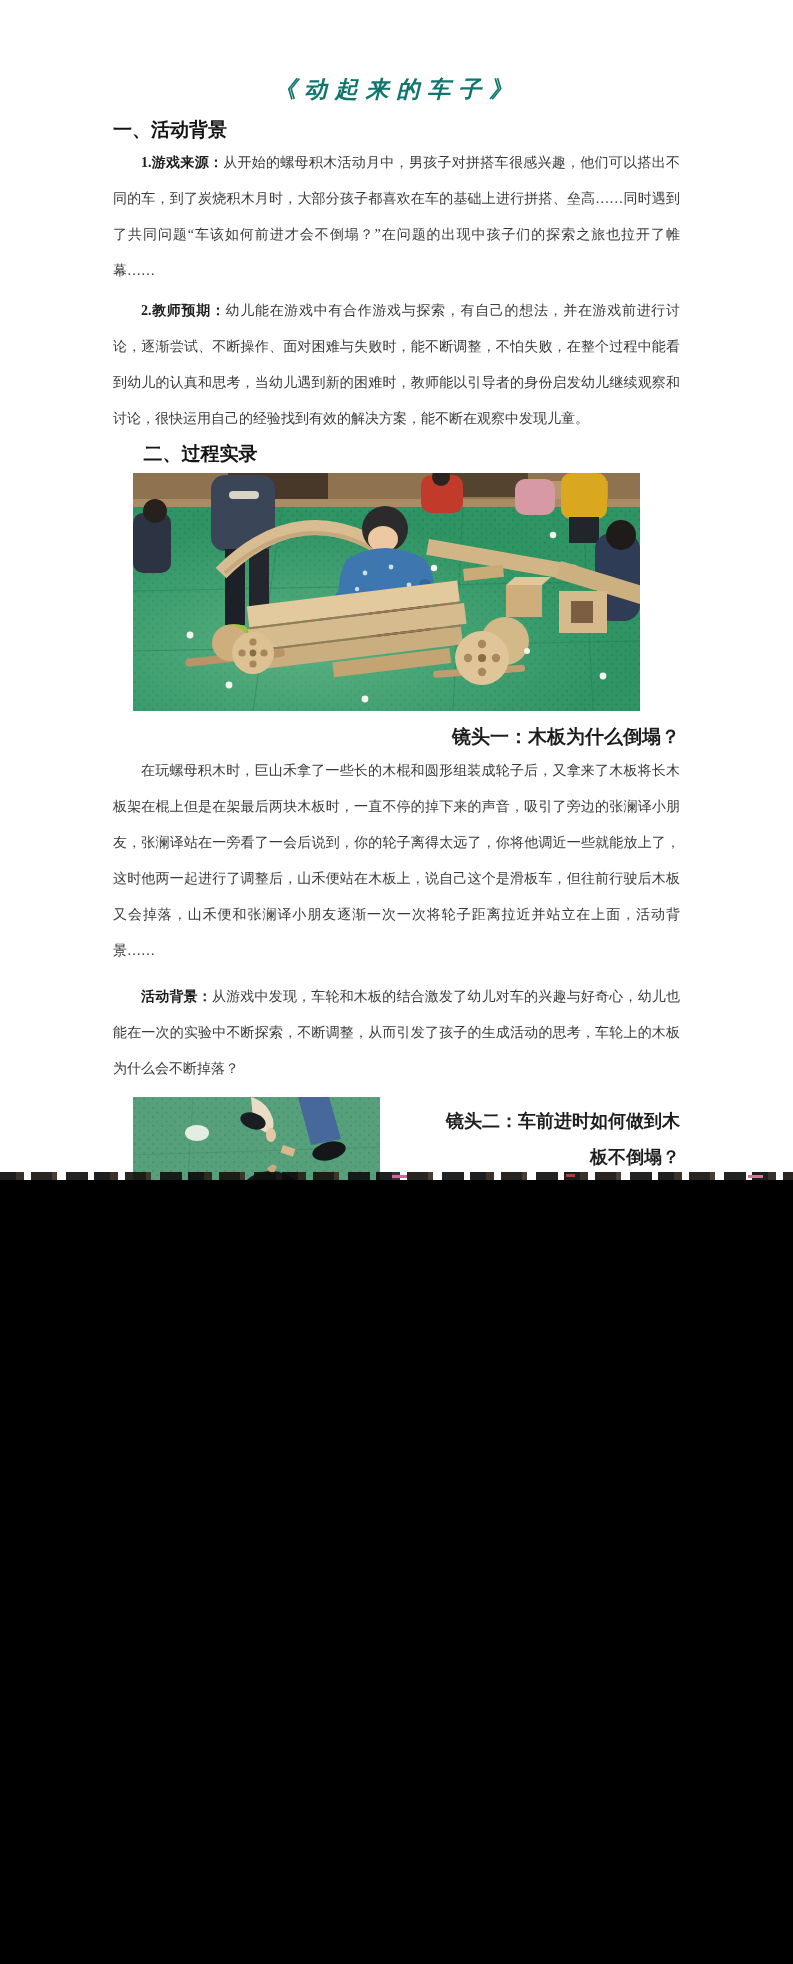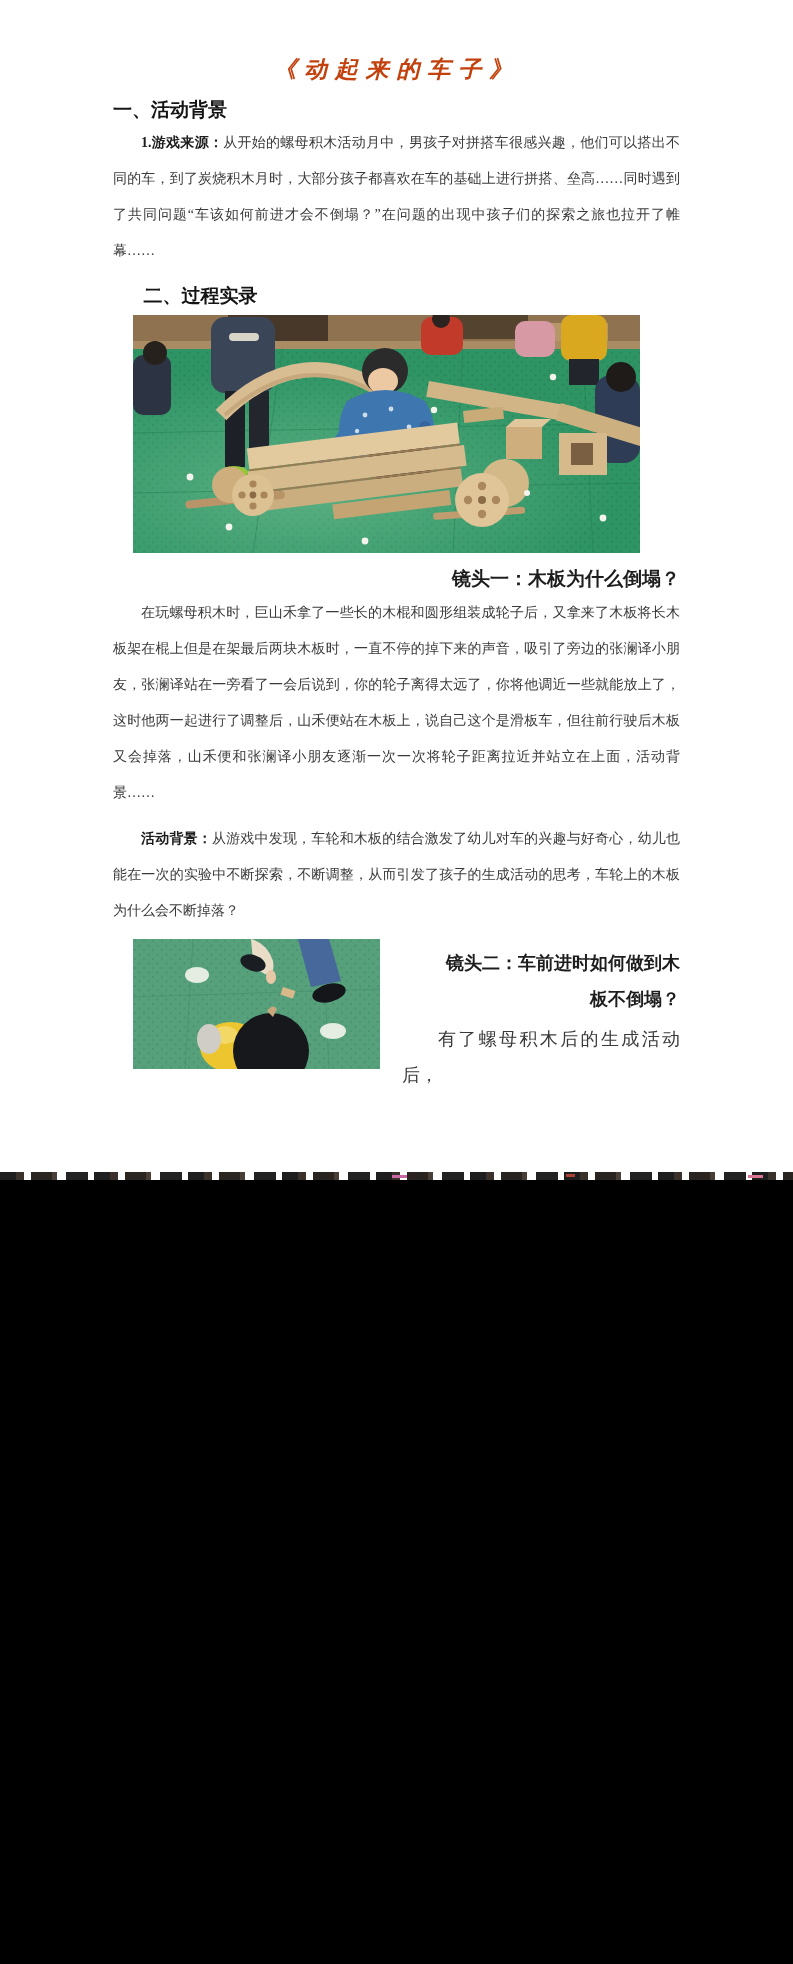"《动起来的车子》" .doc-title { color: #c2410c -> #0f766e; margin-top: 54px -> 74px }
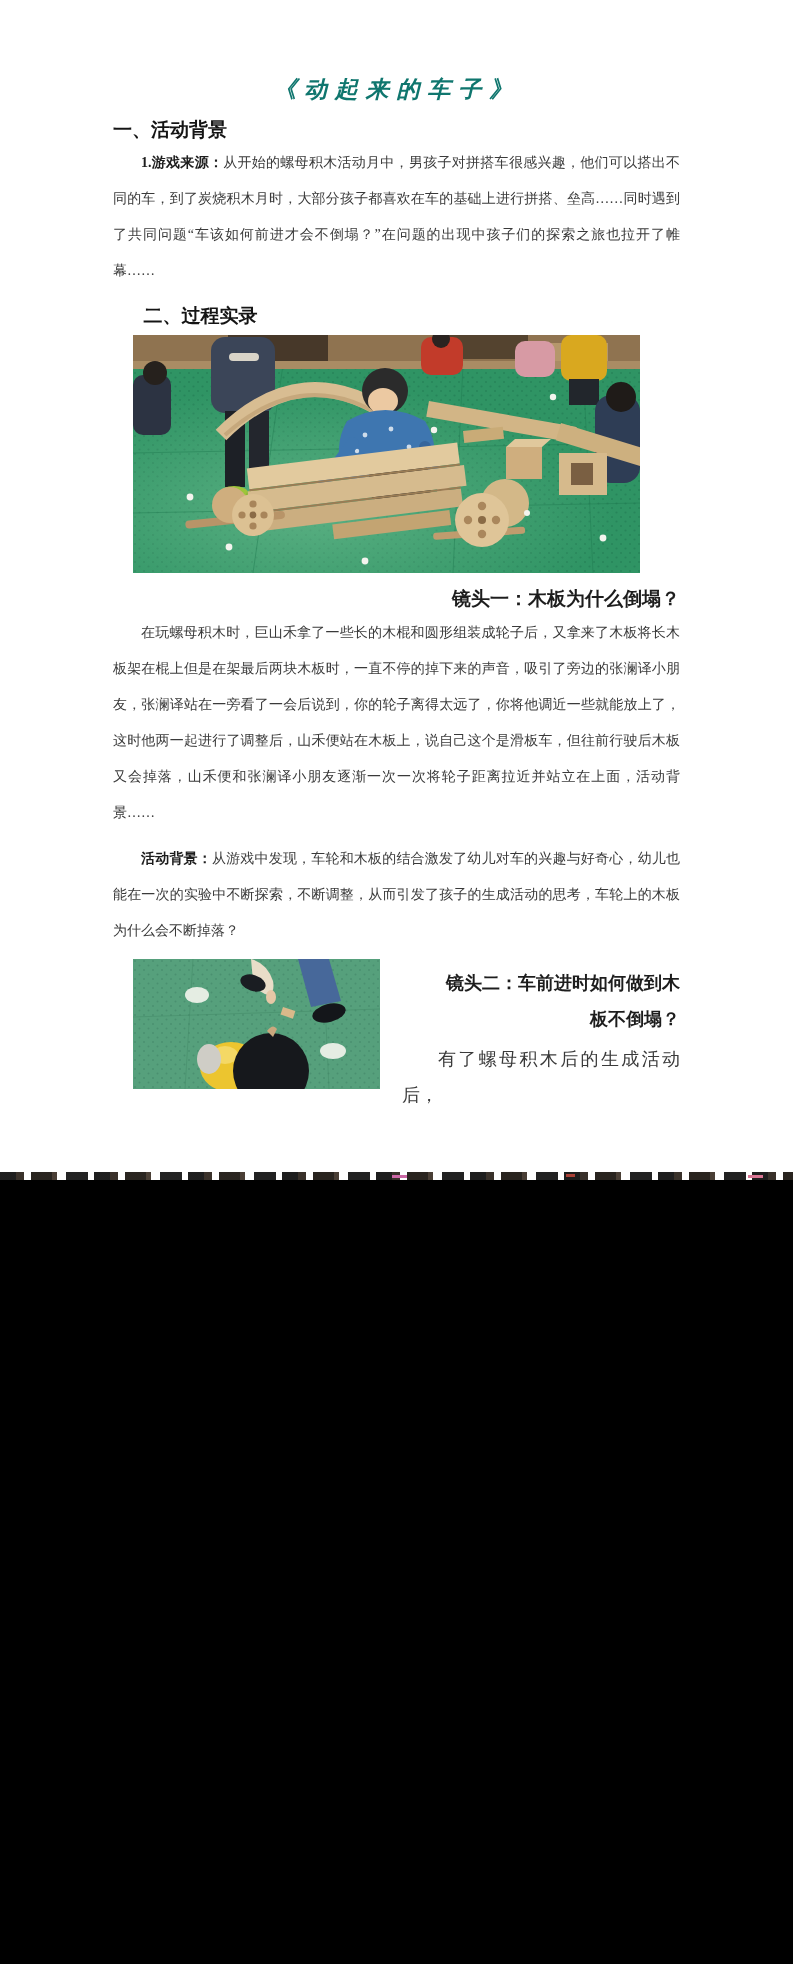"2.教师预期：幼儿能在游戏中有合作游戏与探索，有自己的想法，并在游戏前进行讨论，" p.para { html: none -> <p><span>2.教师预期：</span><span>幼儿能在游戏中有合作游戏与探索，有自己的想法，并在游戏前进行讨论，逐渐尝试、不断操作、面对困难与失败时，能不断调整，不怕失败，在整个过程中能看到幼儿的认真和思考，当幼儿遇到新的困难时，教师能以引导者的身份启发幼儿继续观察和讨论，很快运用自己的经验找到有效的解决方案，能不断在观察中发现儿童。</span></p> }
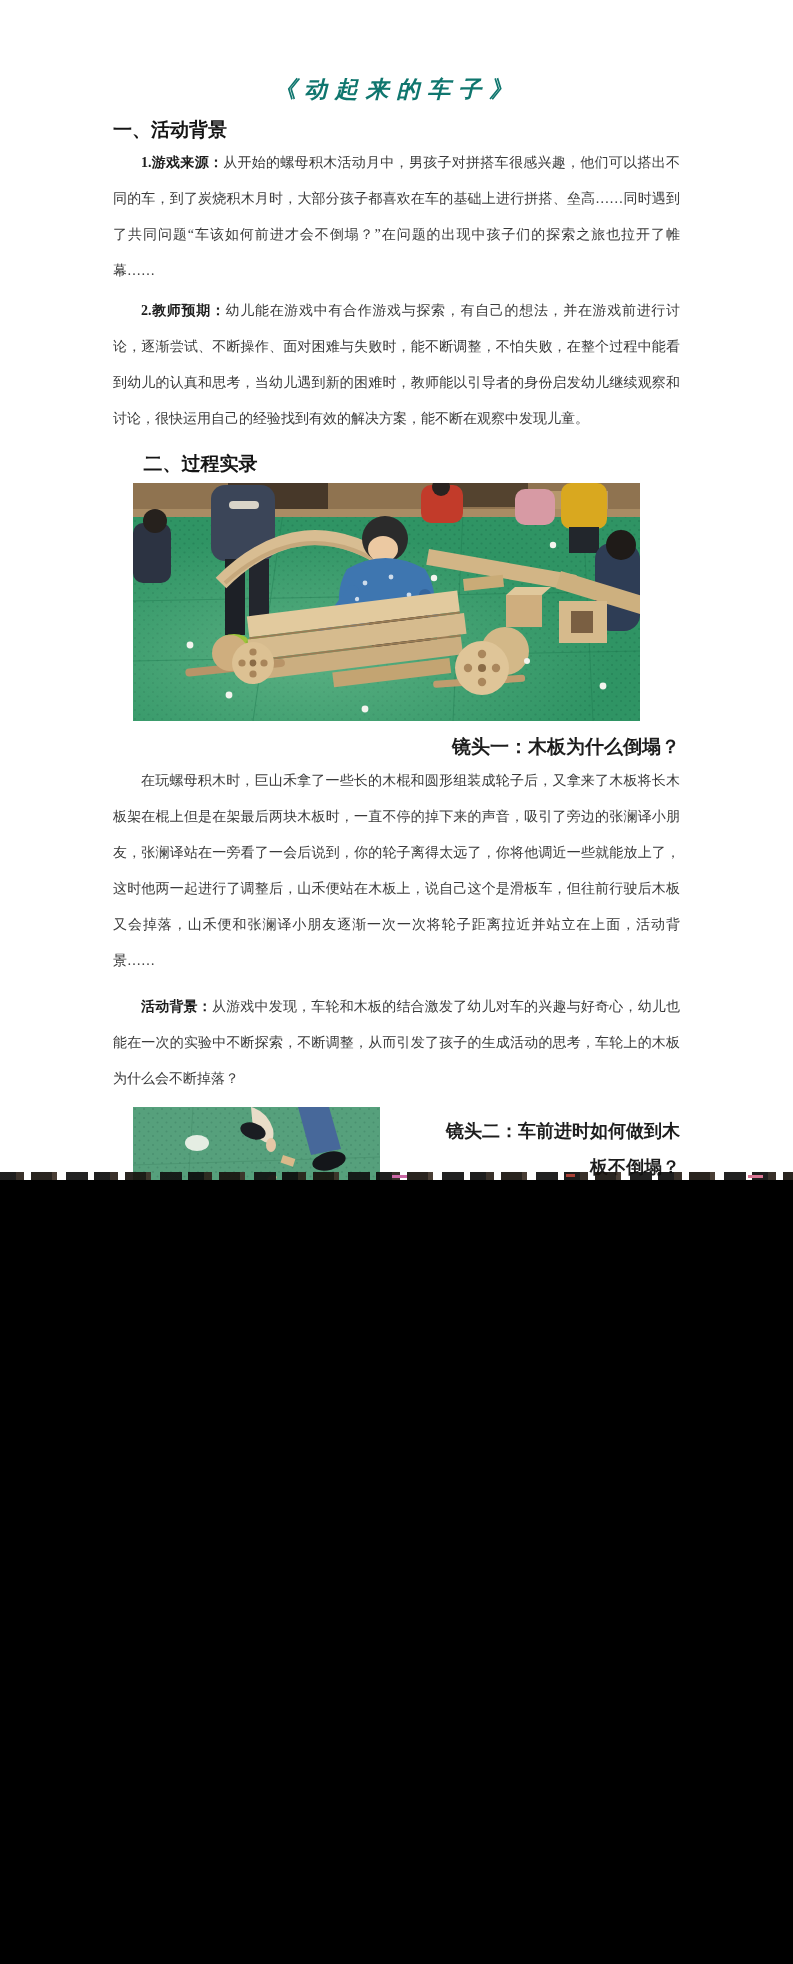"二、过程实录" div.h-sec { margin-top: 16px -> 6px }
